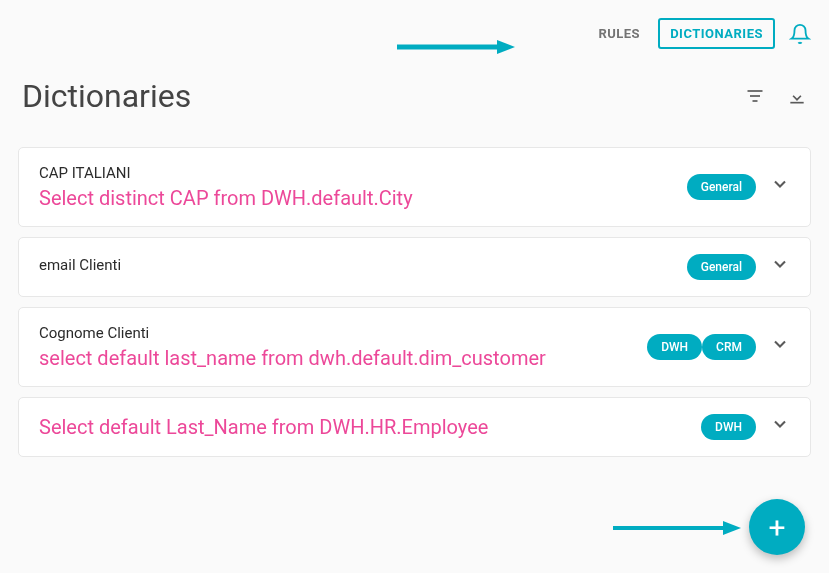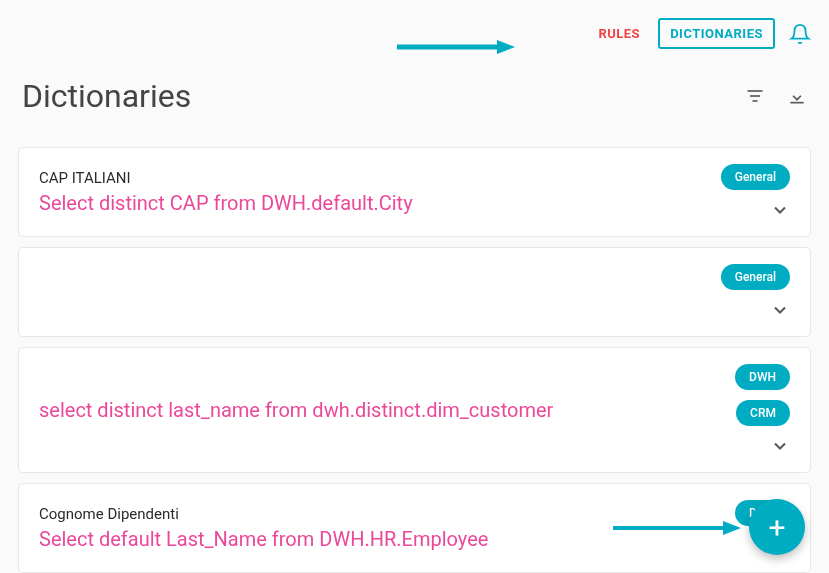"RULES" .tab { color: #ef4444 -> #737373 }
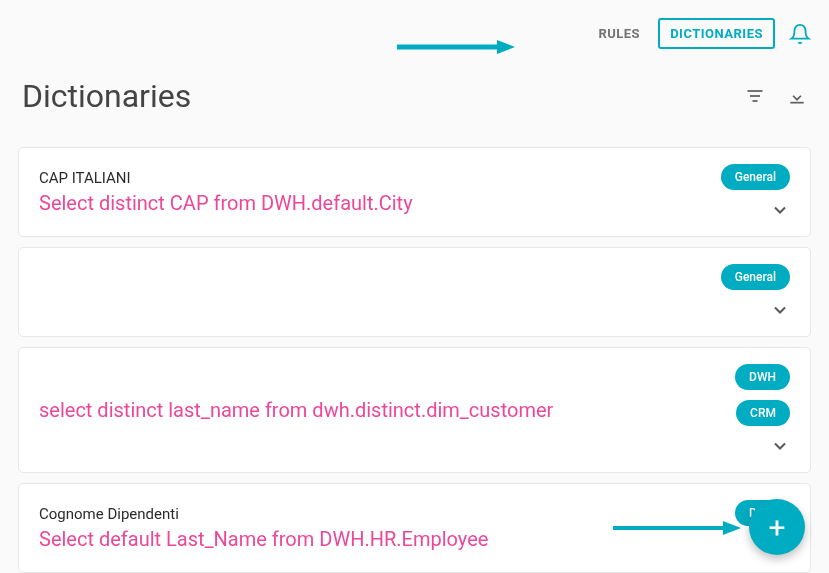"General" .card-right { align-items: flex-end -> flex-start; flex-direction: column -> none; gap: 10px -> none }
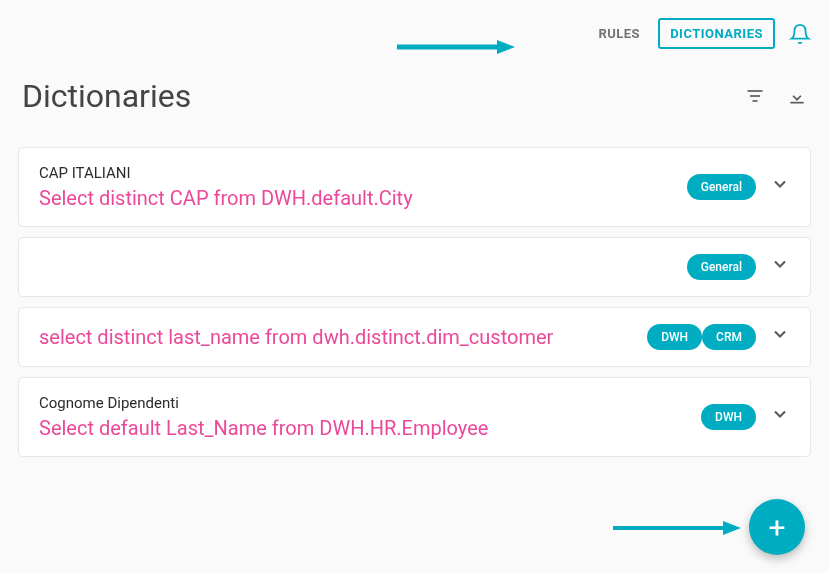"email Clienti" div.card-title { html: none -> <div>email Clienti</div> }
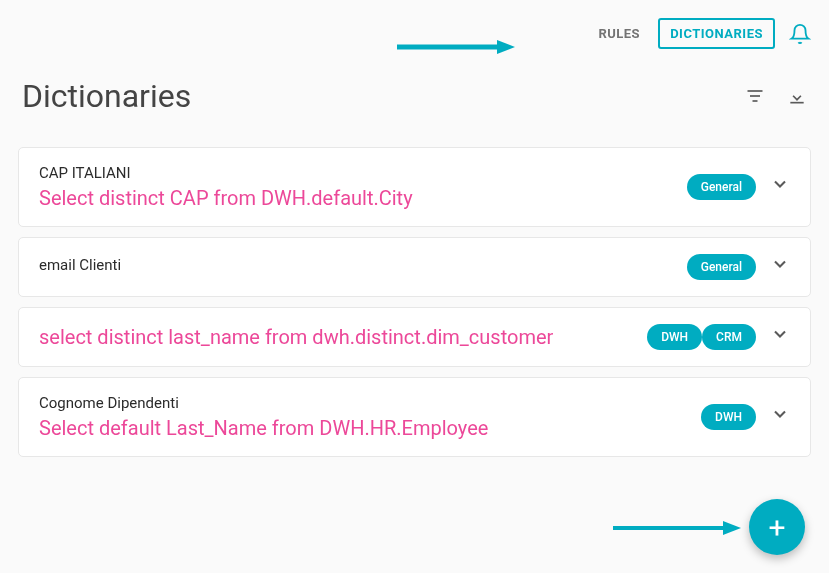"Cognome Clienti" div.card-title { html: none -> <div>Cognome Clienti</div> }
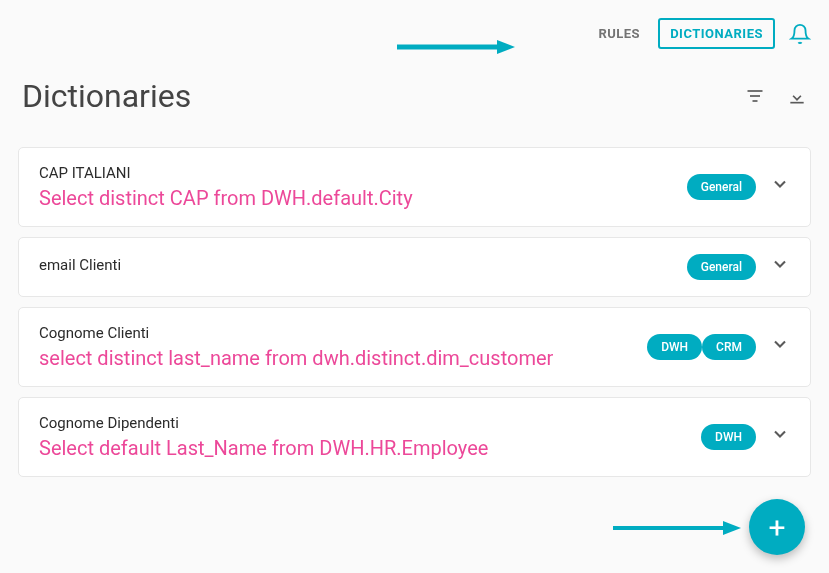"select distinct last_name from" div.card-sub { text: distinct last_name from dwh.distinct.dim -> default last_name from dwh.default.dim }
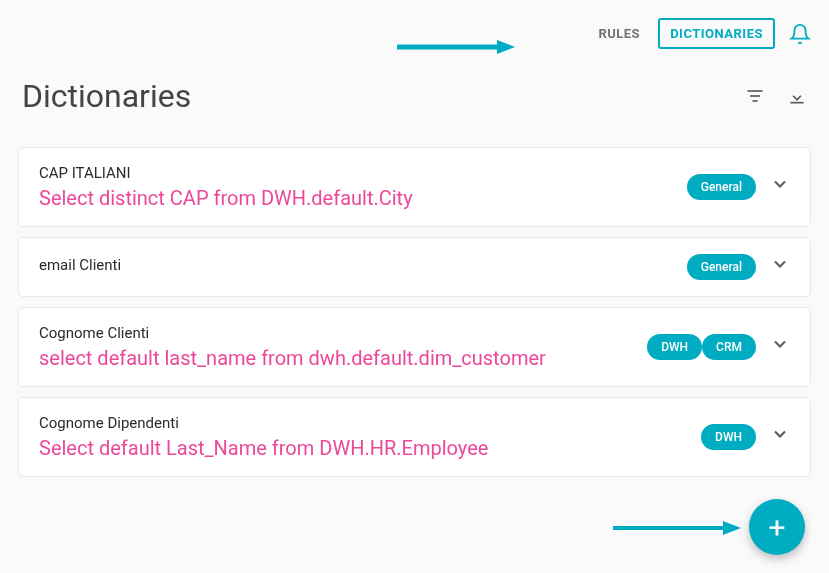"Cognome Dipendenti" div.card-title { html: <div>Cognome Dipendenti</div> -> none }
